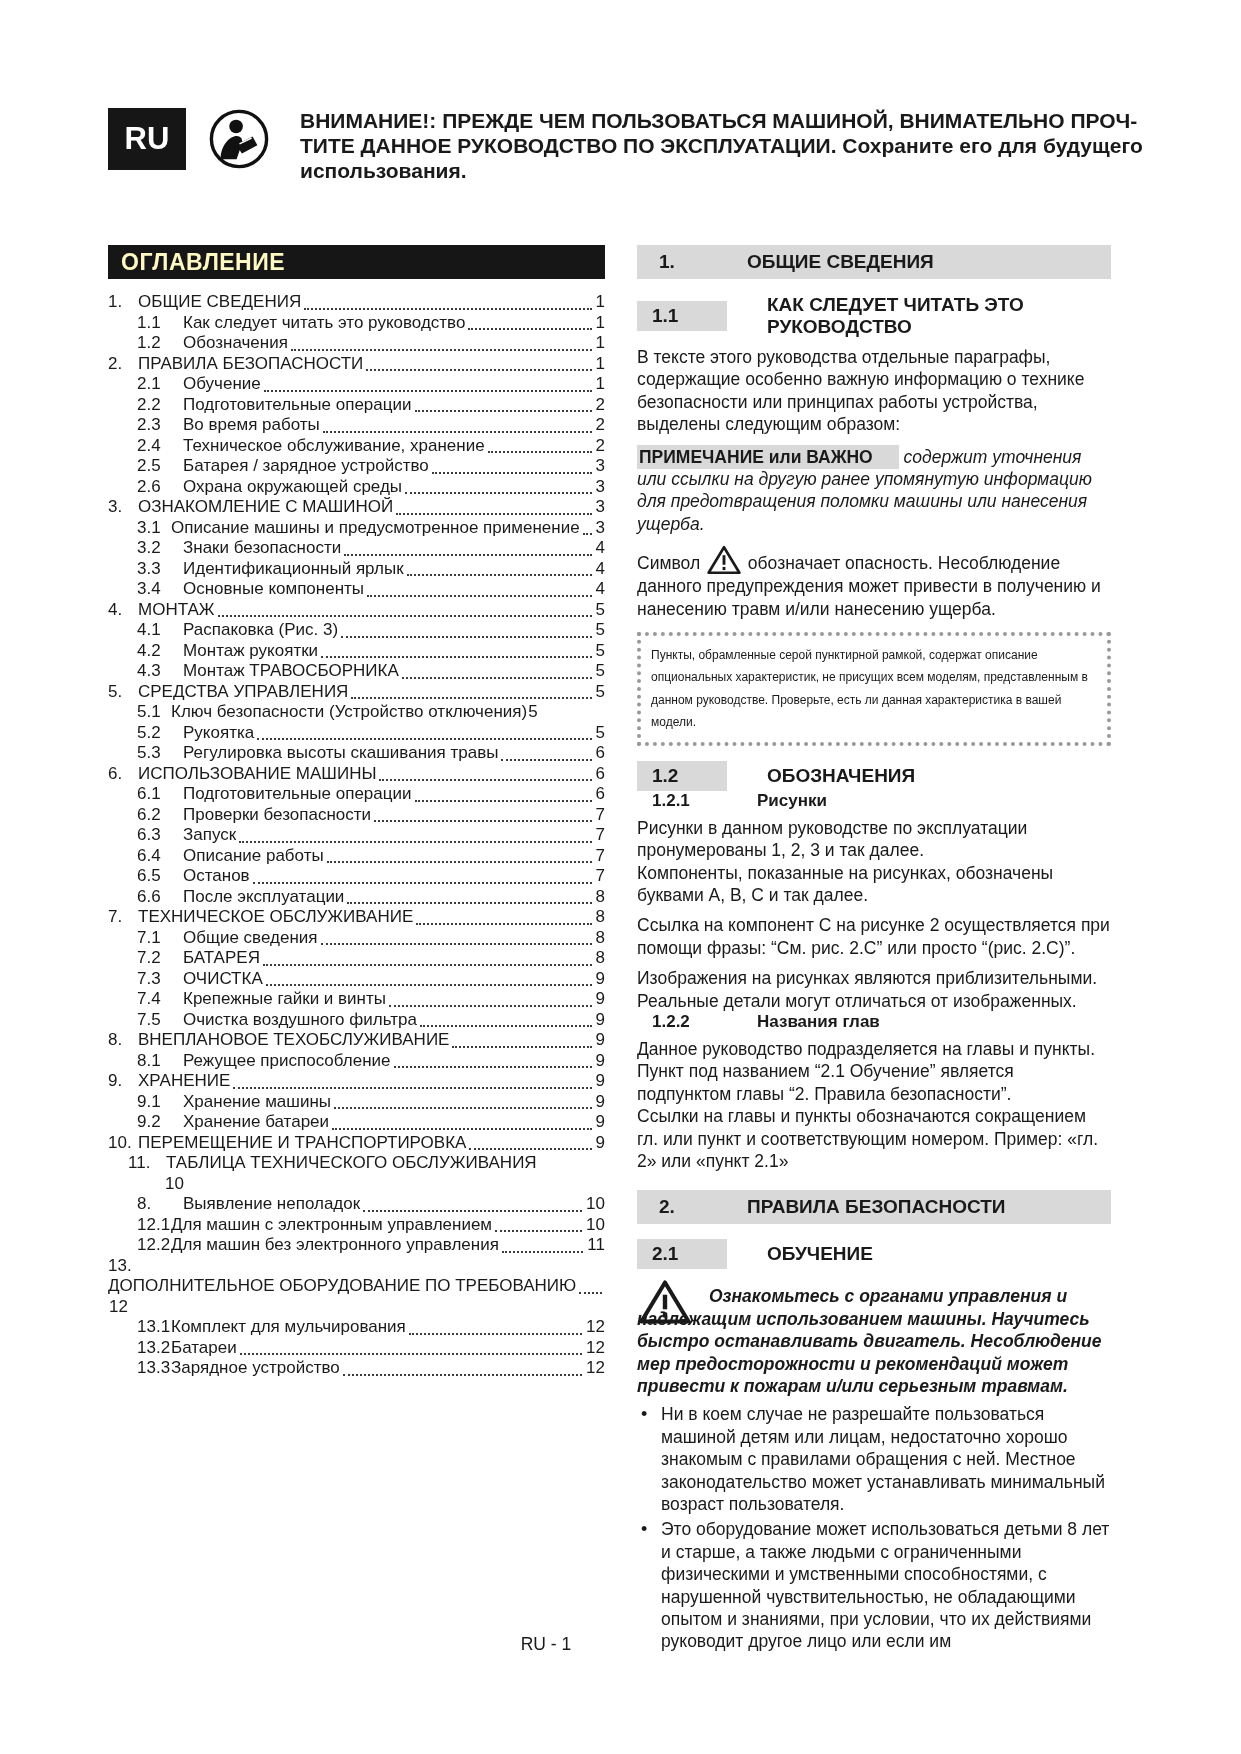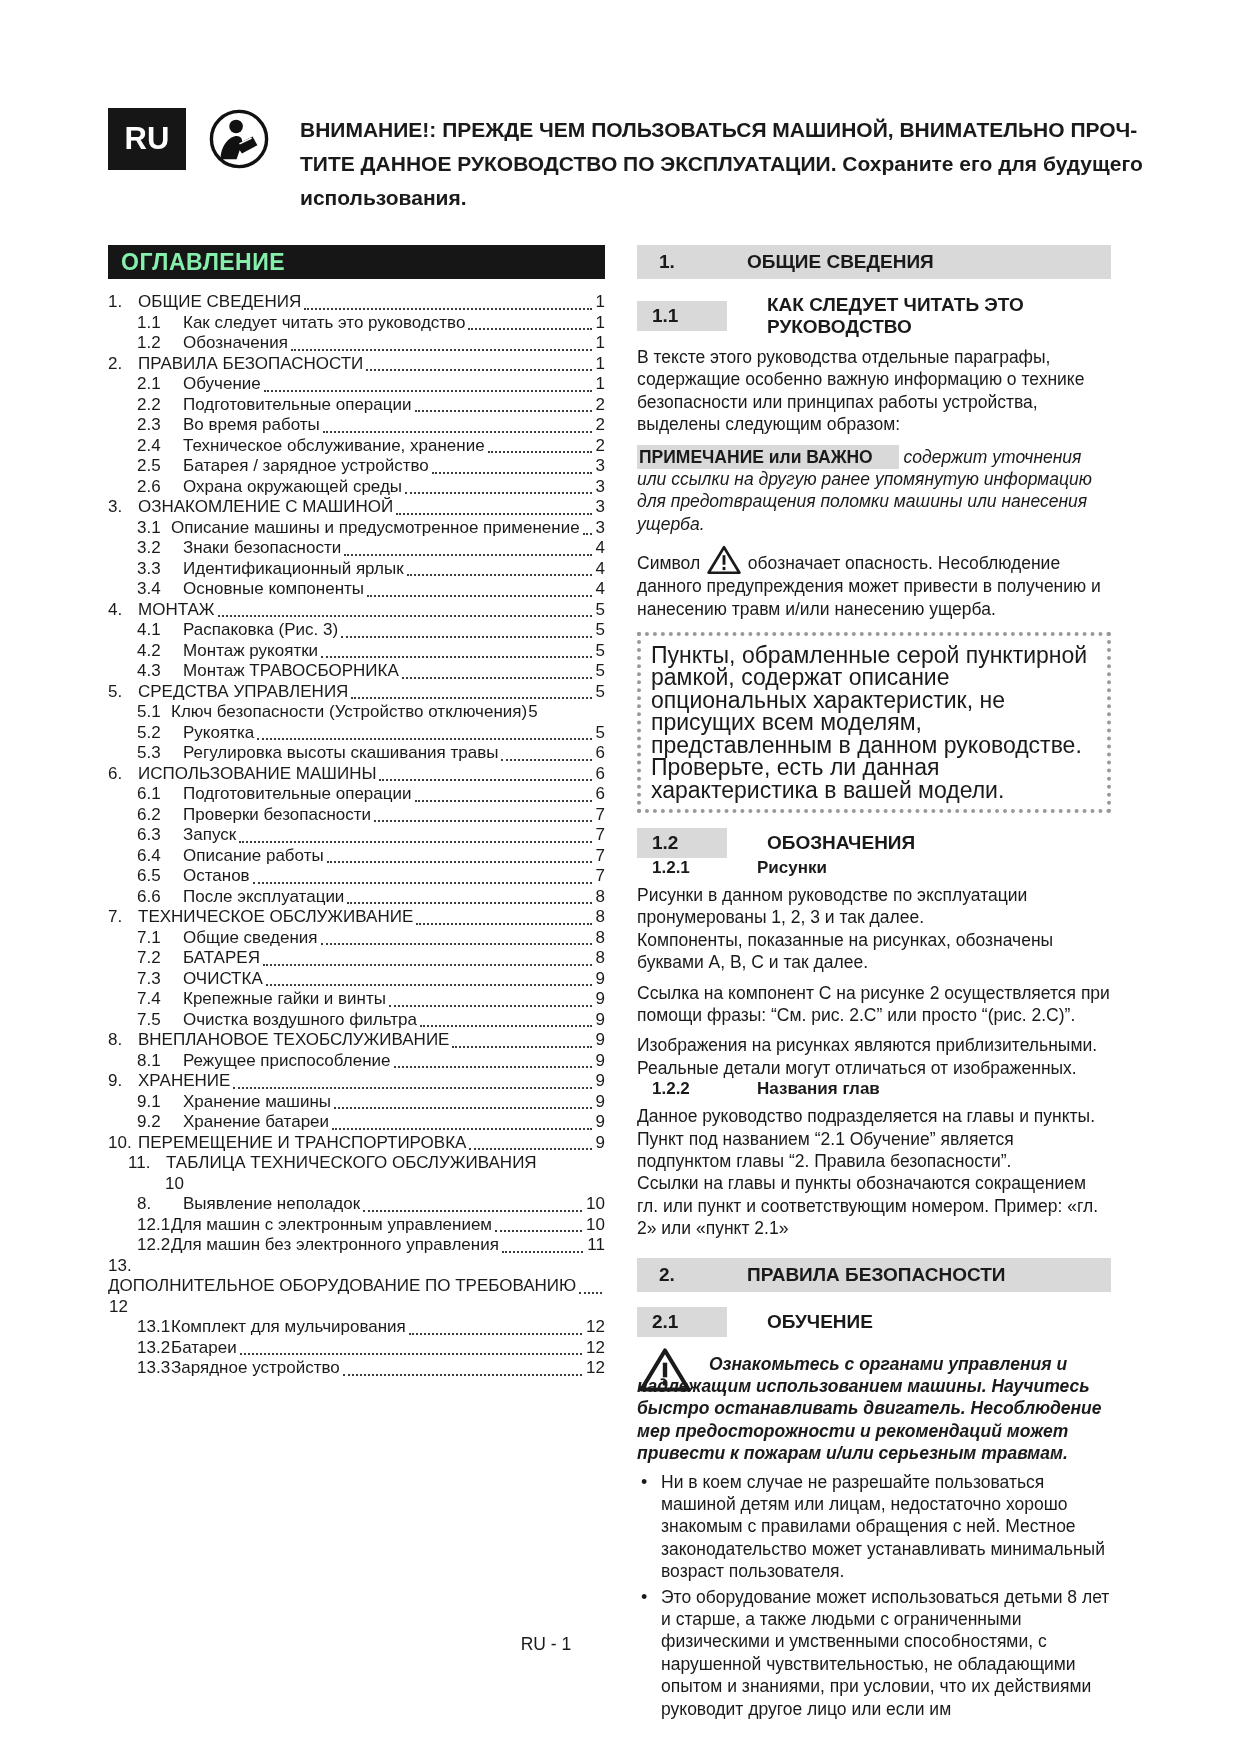"ВНИМАНИЕ!: ПРЕЖДЕ ЧЕМ ПОЛЬЗОВАТЬСЯ" .header-warning .hl { margin-top: 9px -> none }
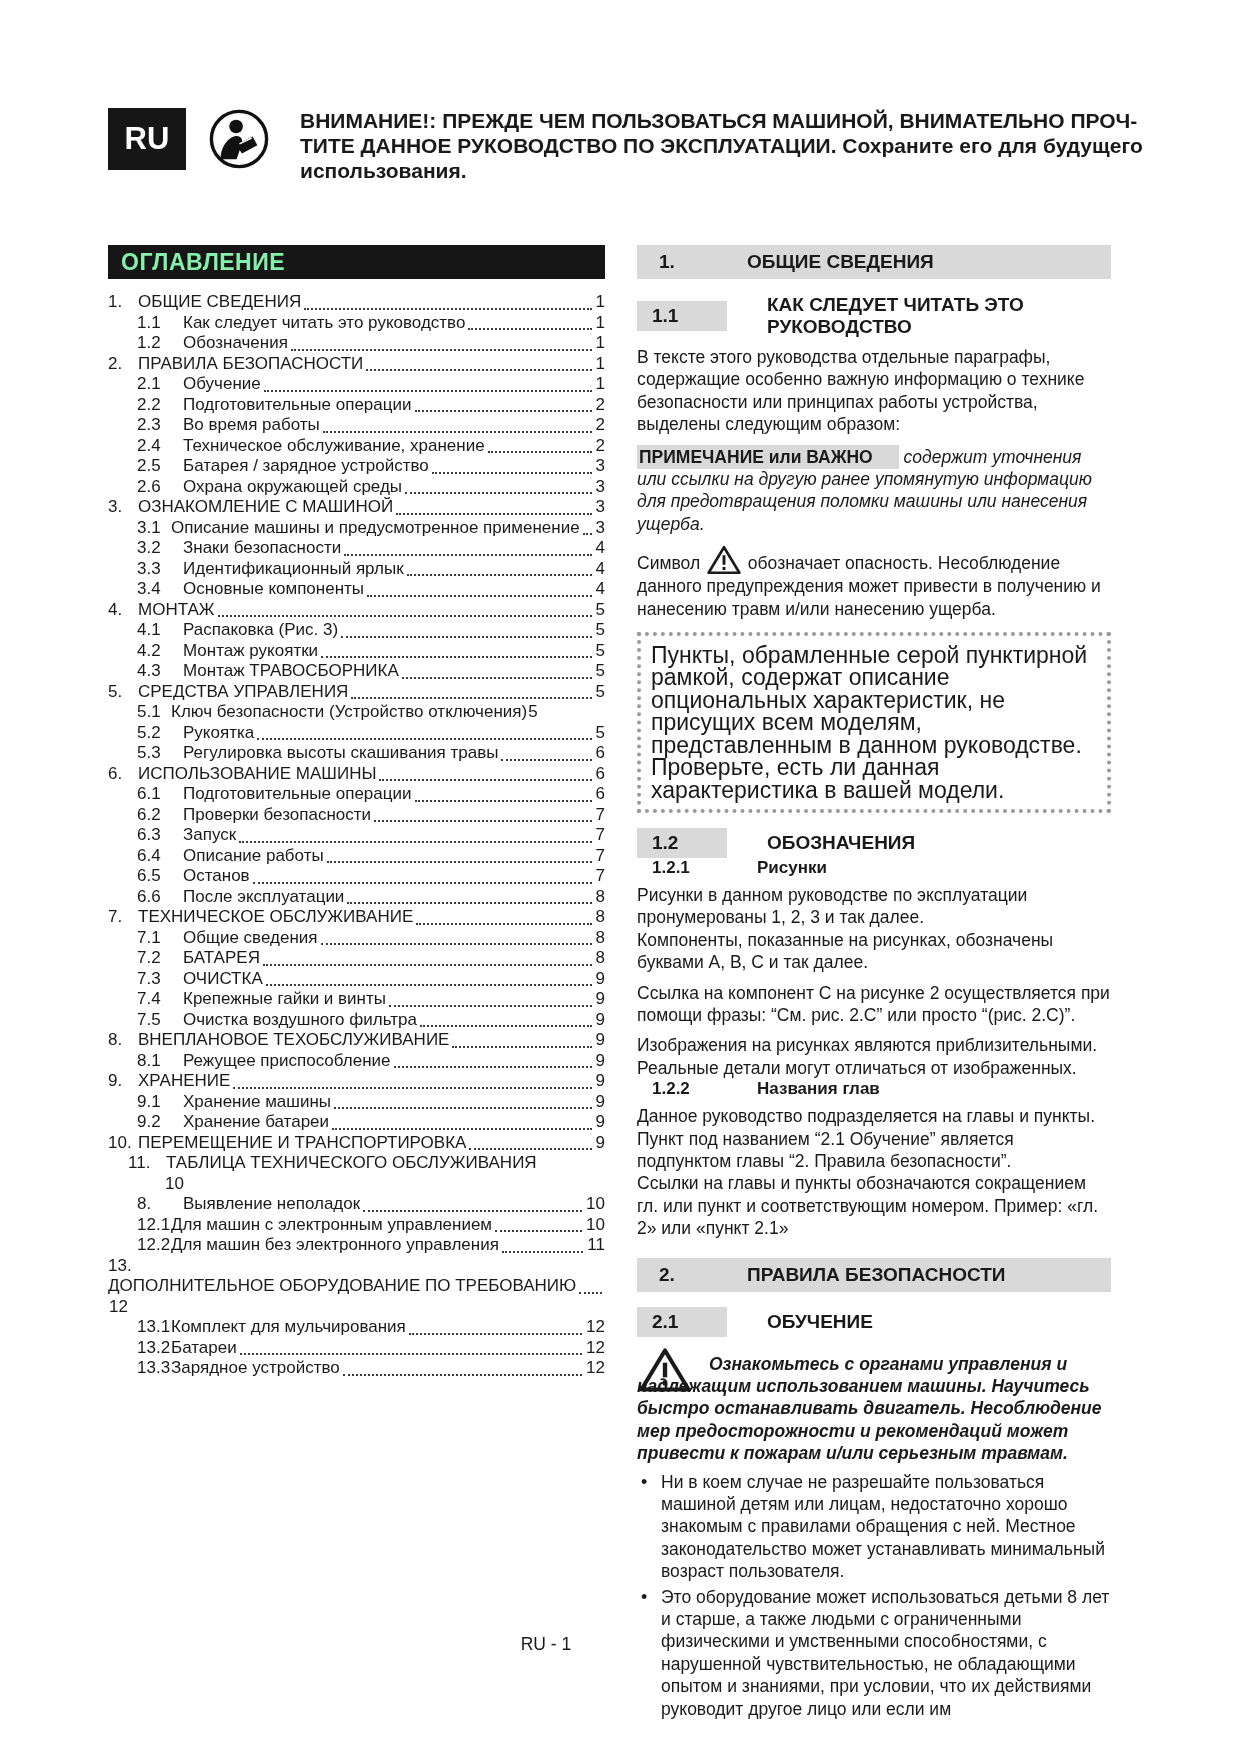"ОГЛАВЛЕНИЕ" .toc-header { color: #86efac -> #fef9c3 }
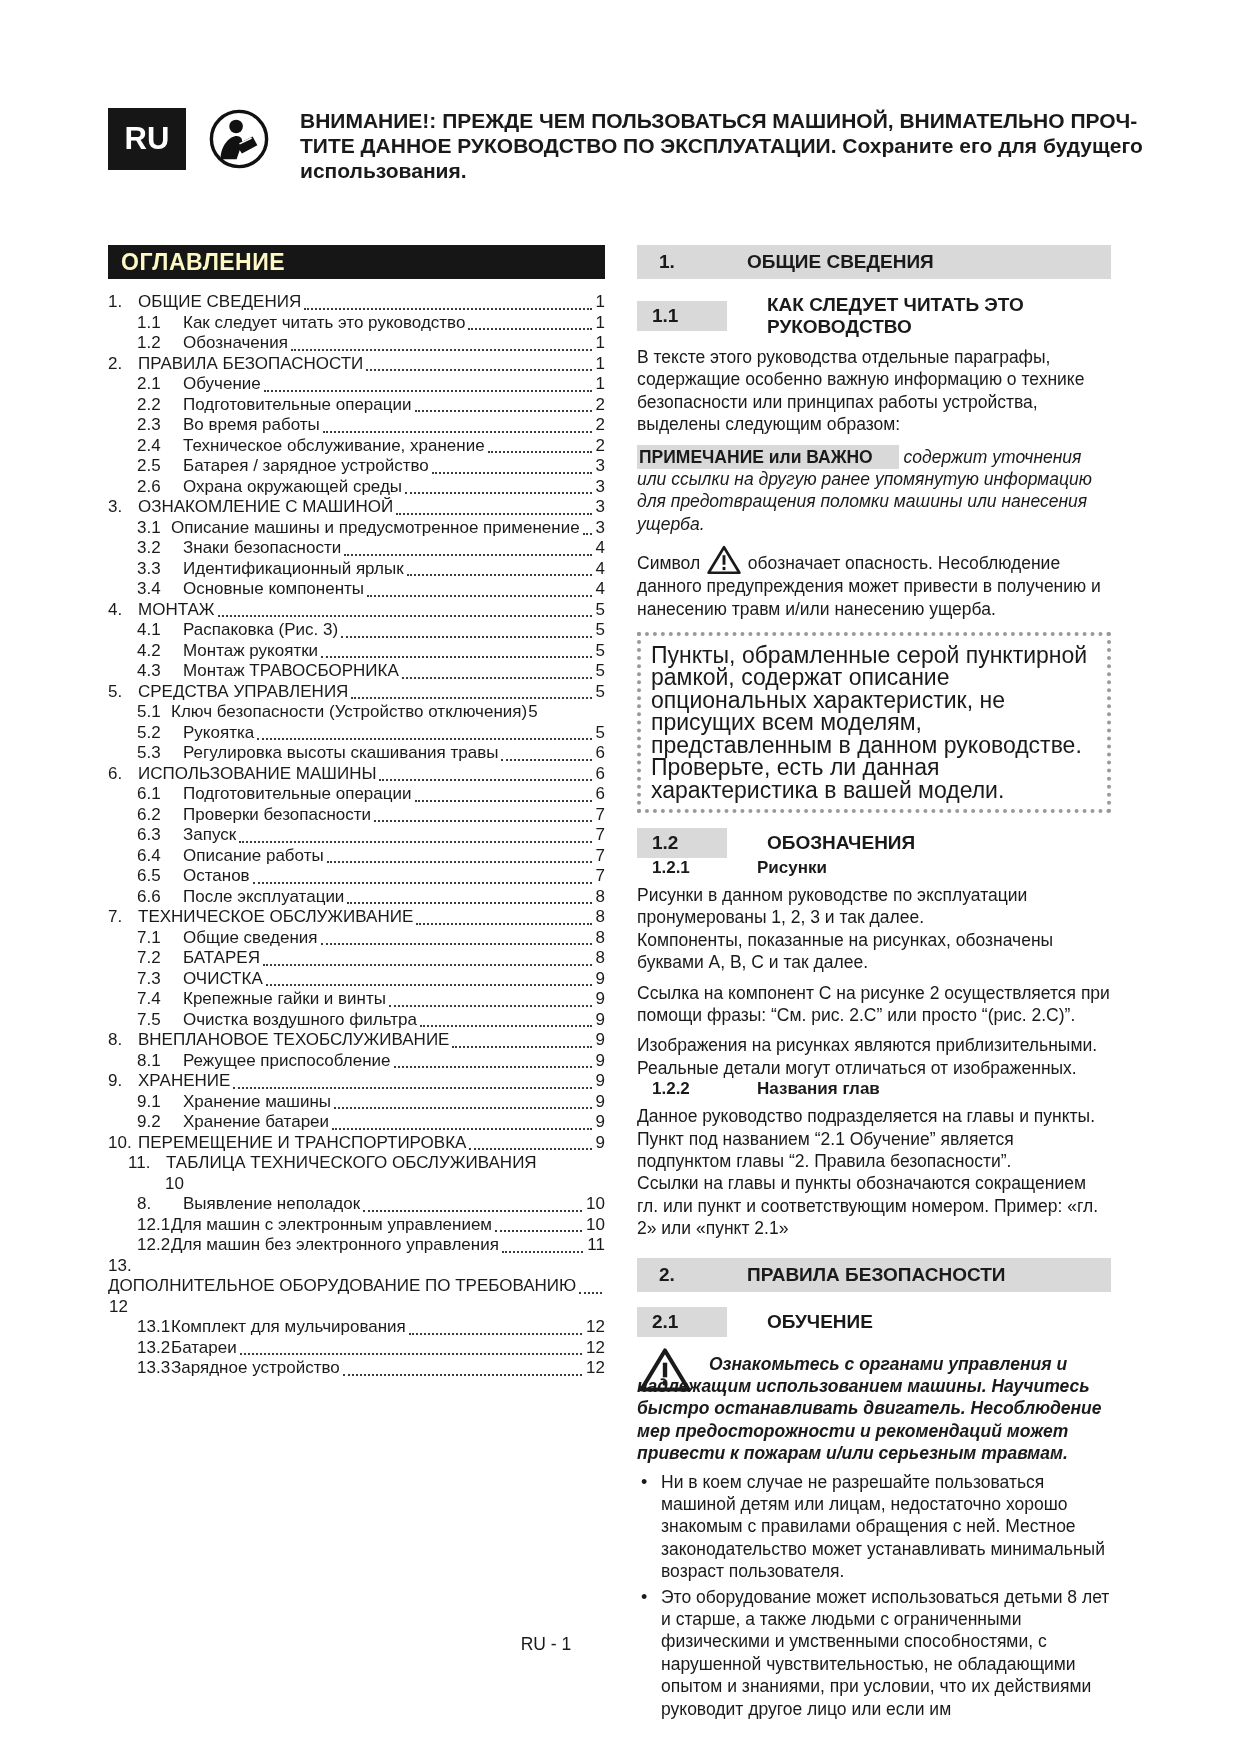"Пункты, обрамленные серой пунктирной" .dotted-box p { font-size: 23px -> 12px }
